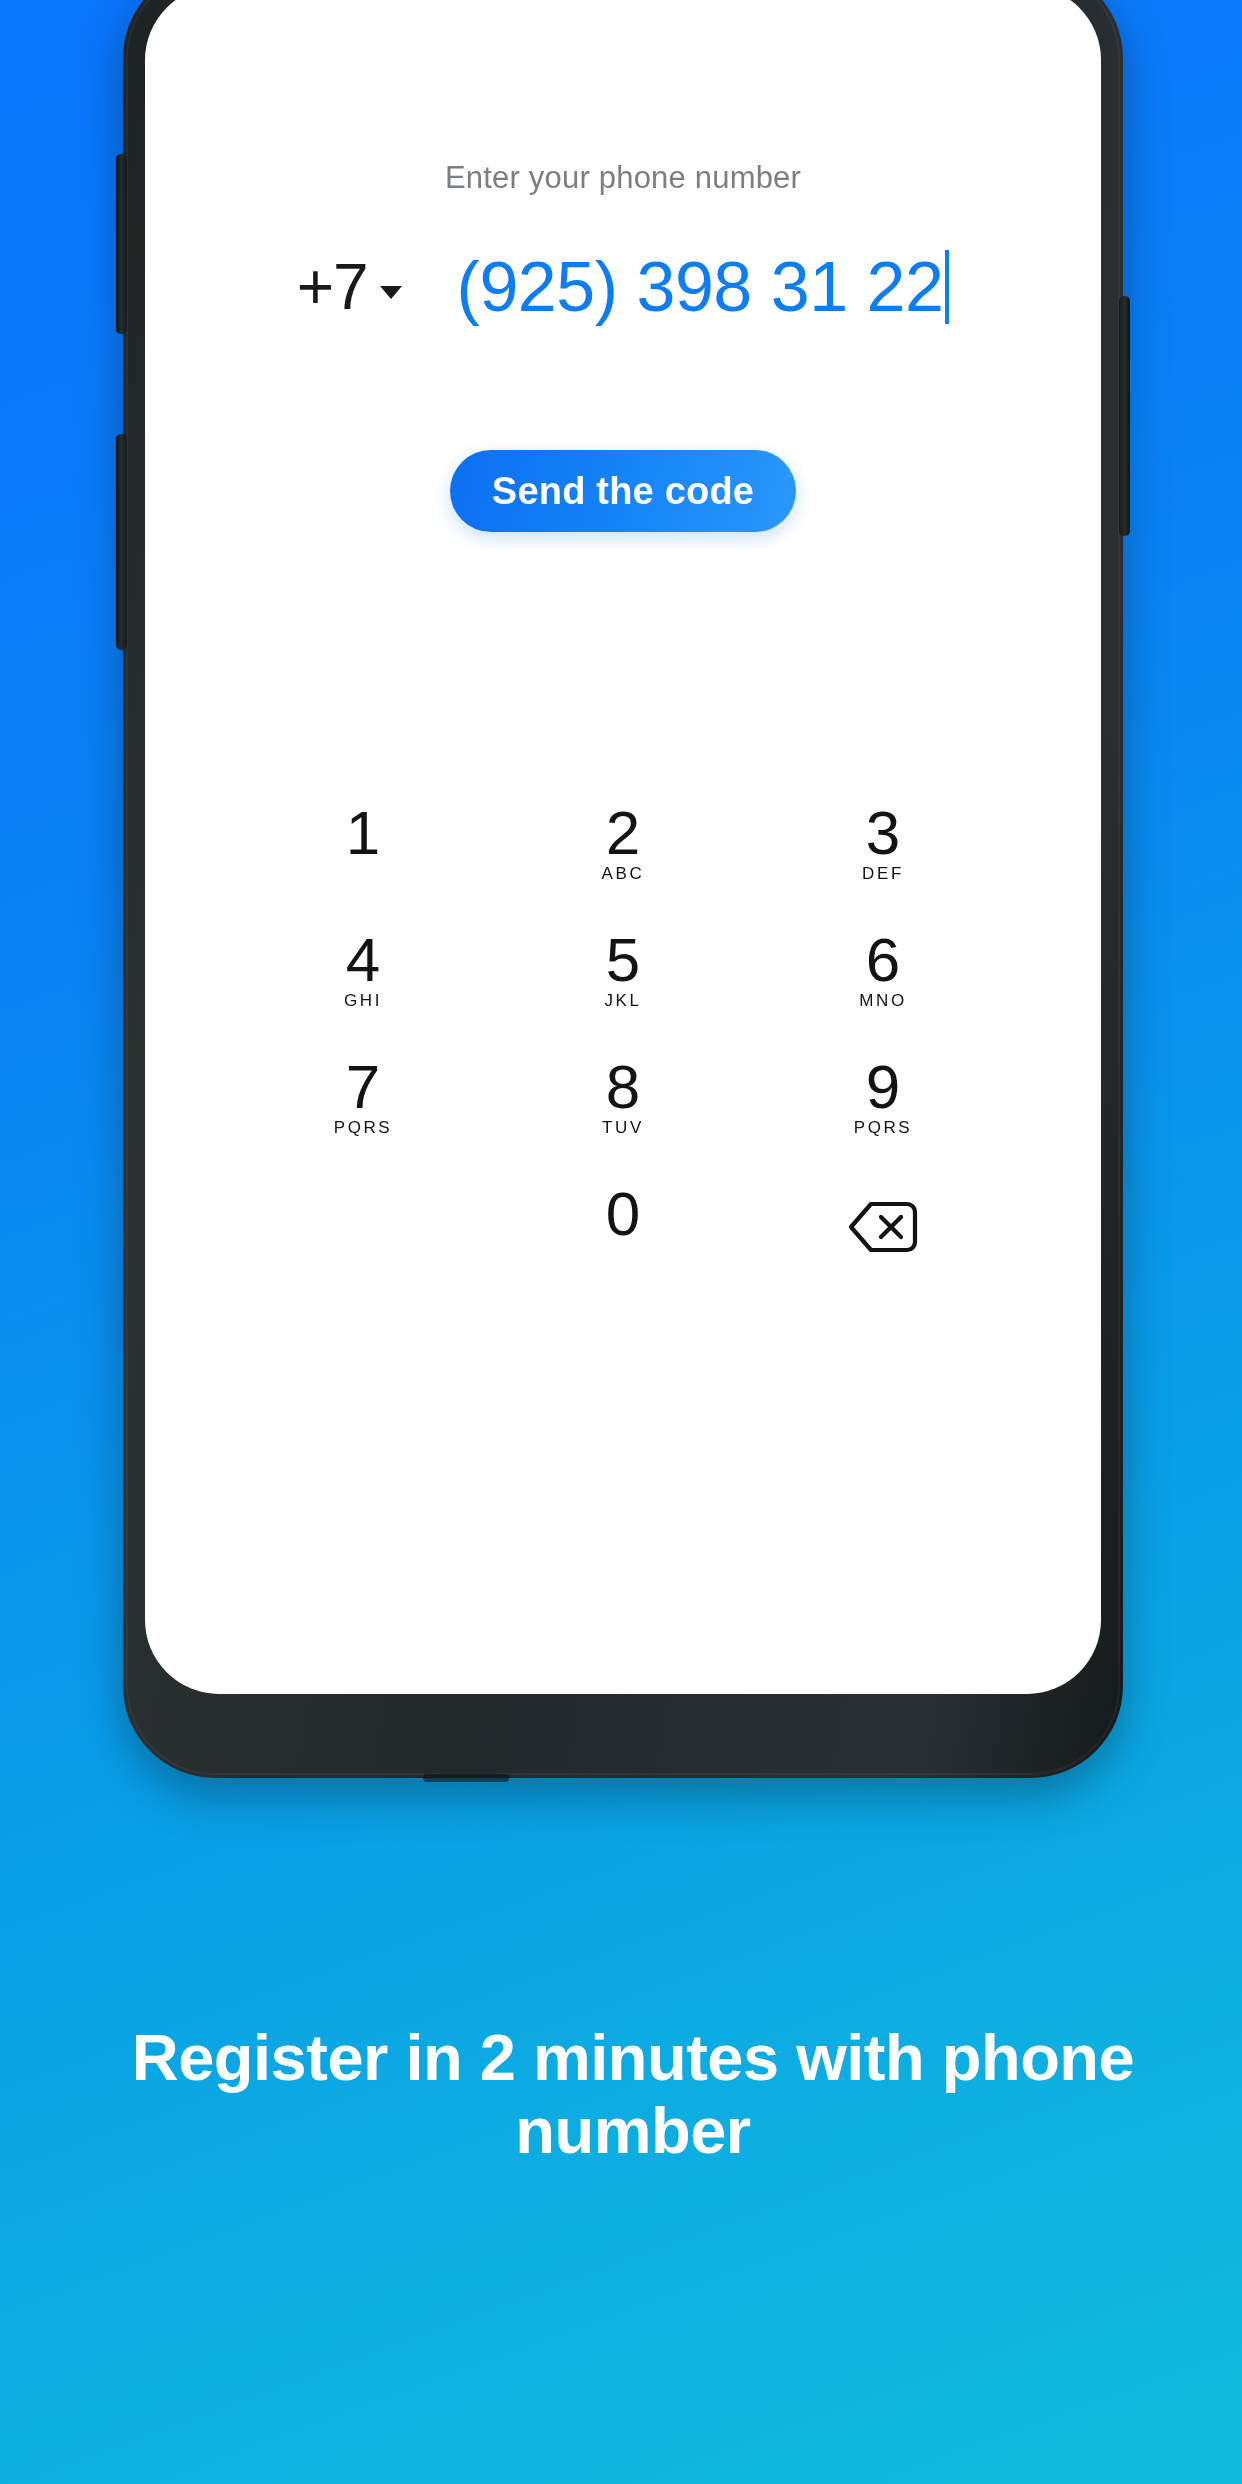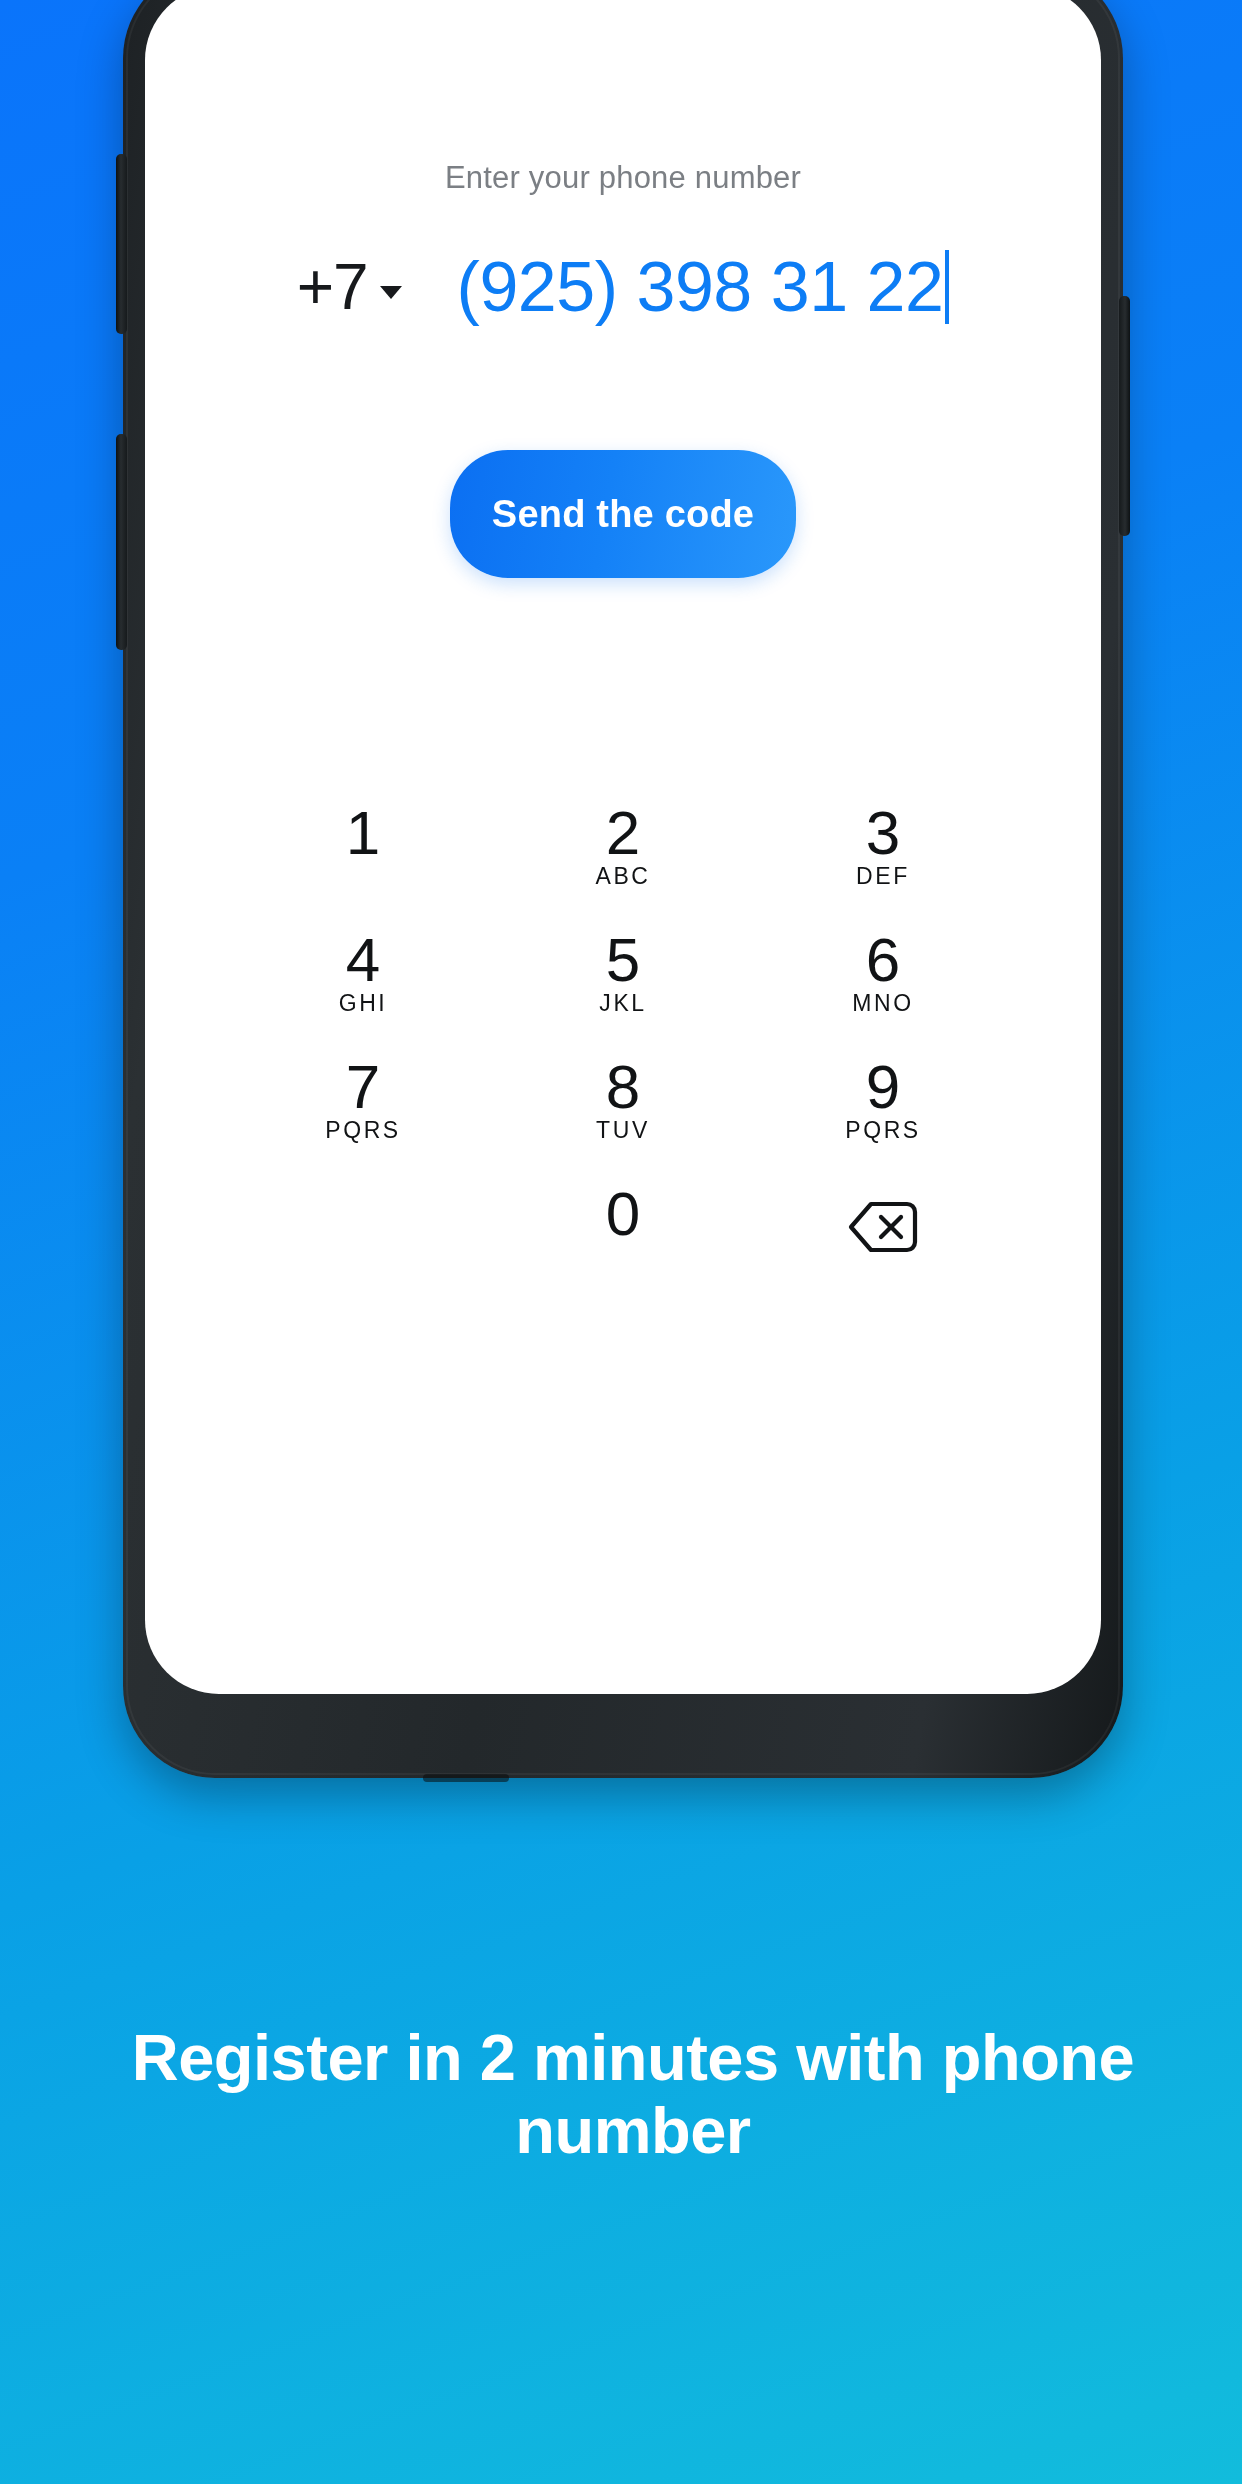"Send the code" #send-code-button { height: 128px -> 82px }
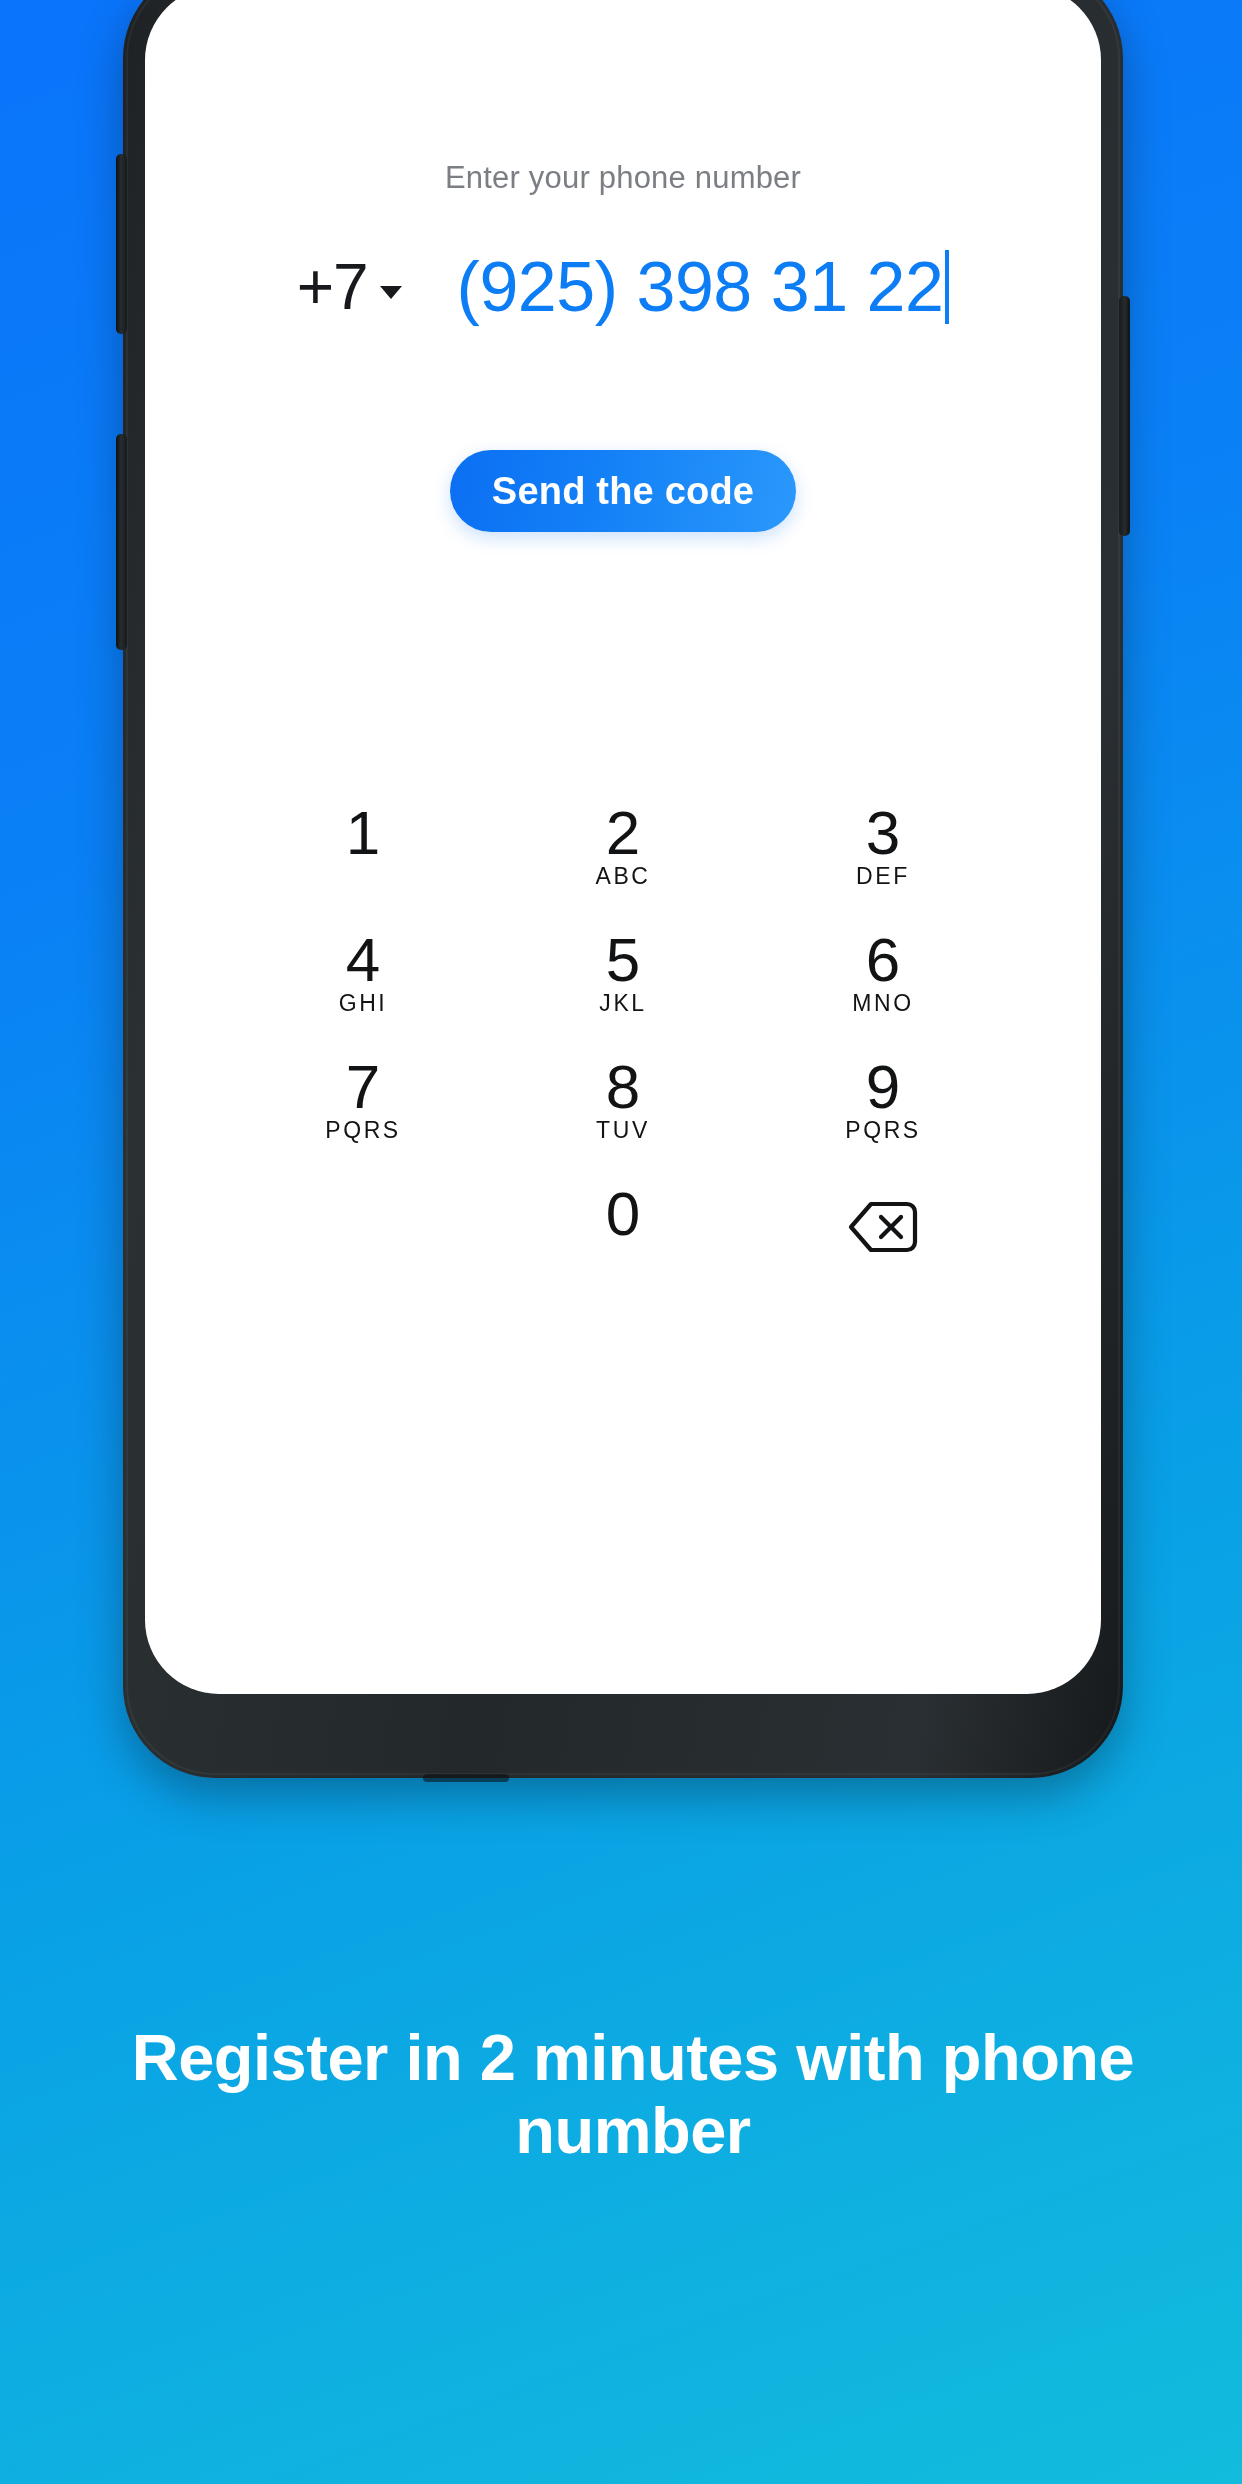"ABC" .key-letters { font-size: 23px -> 17px }
